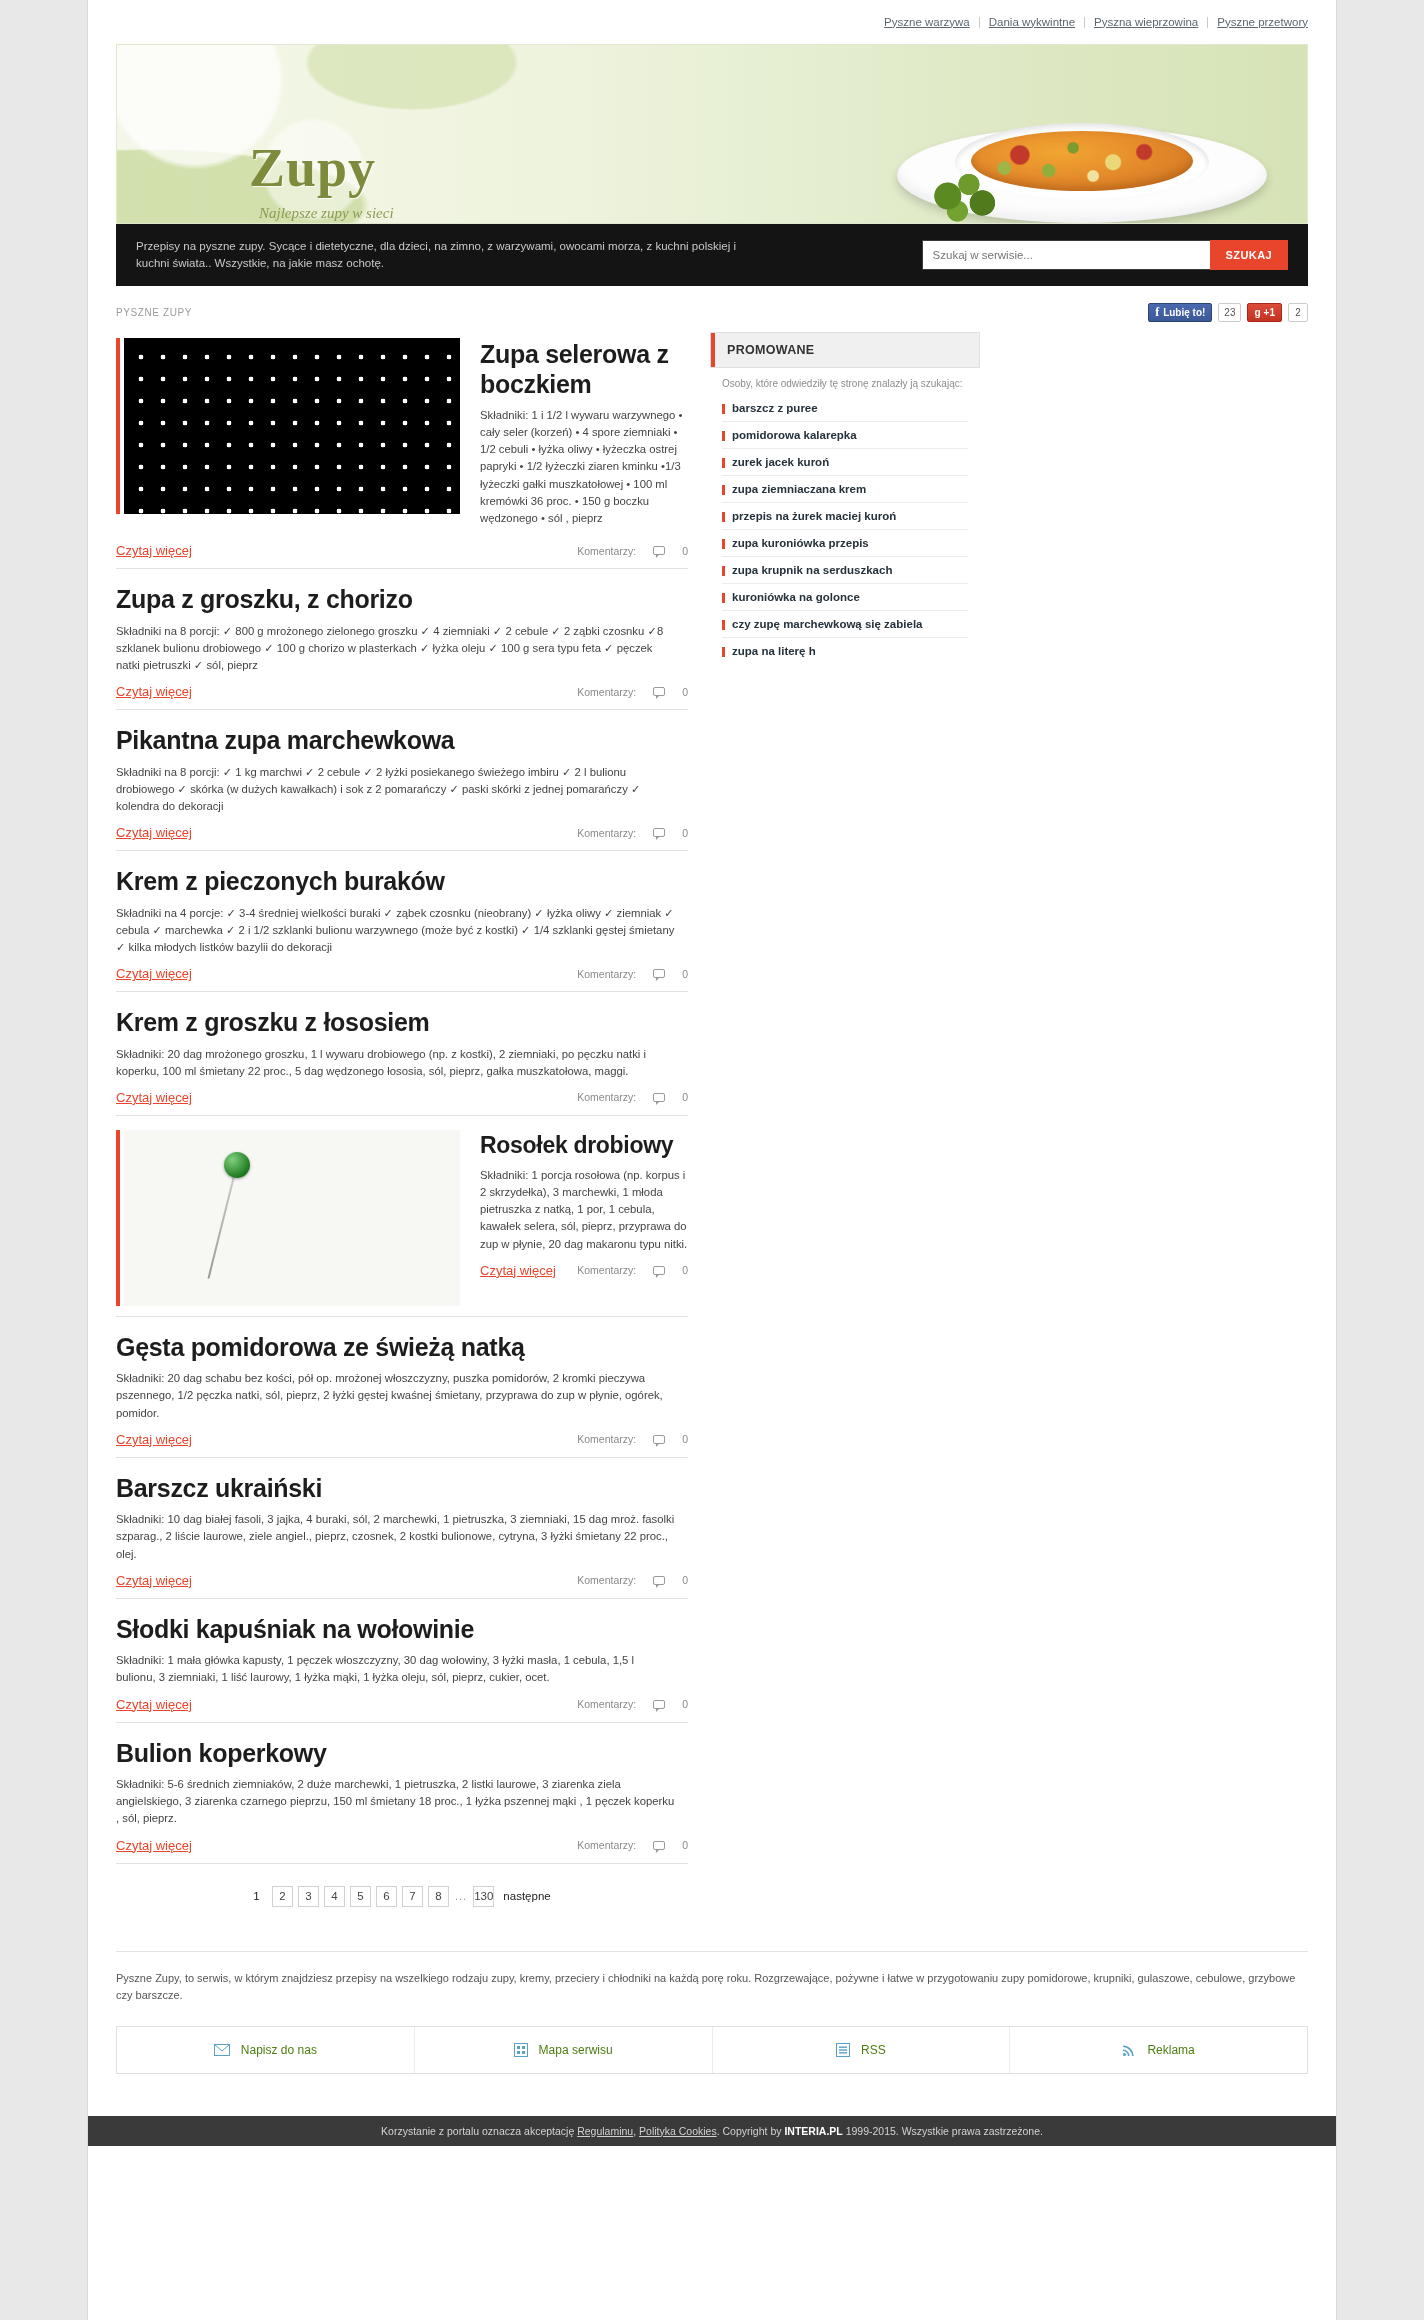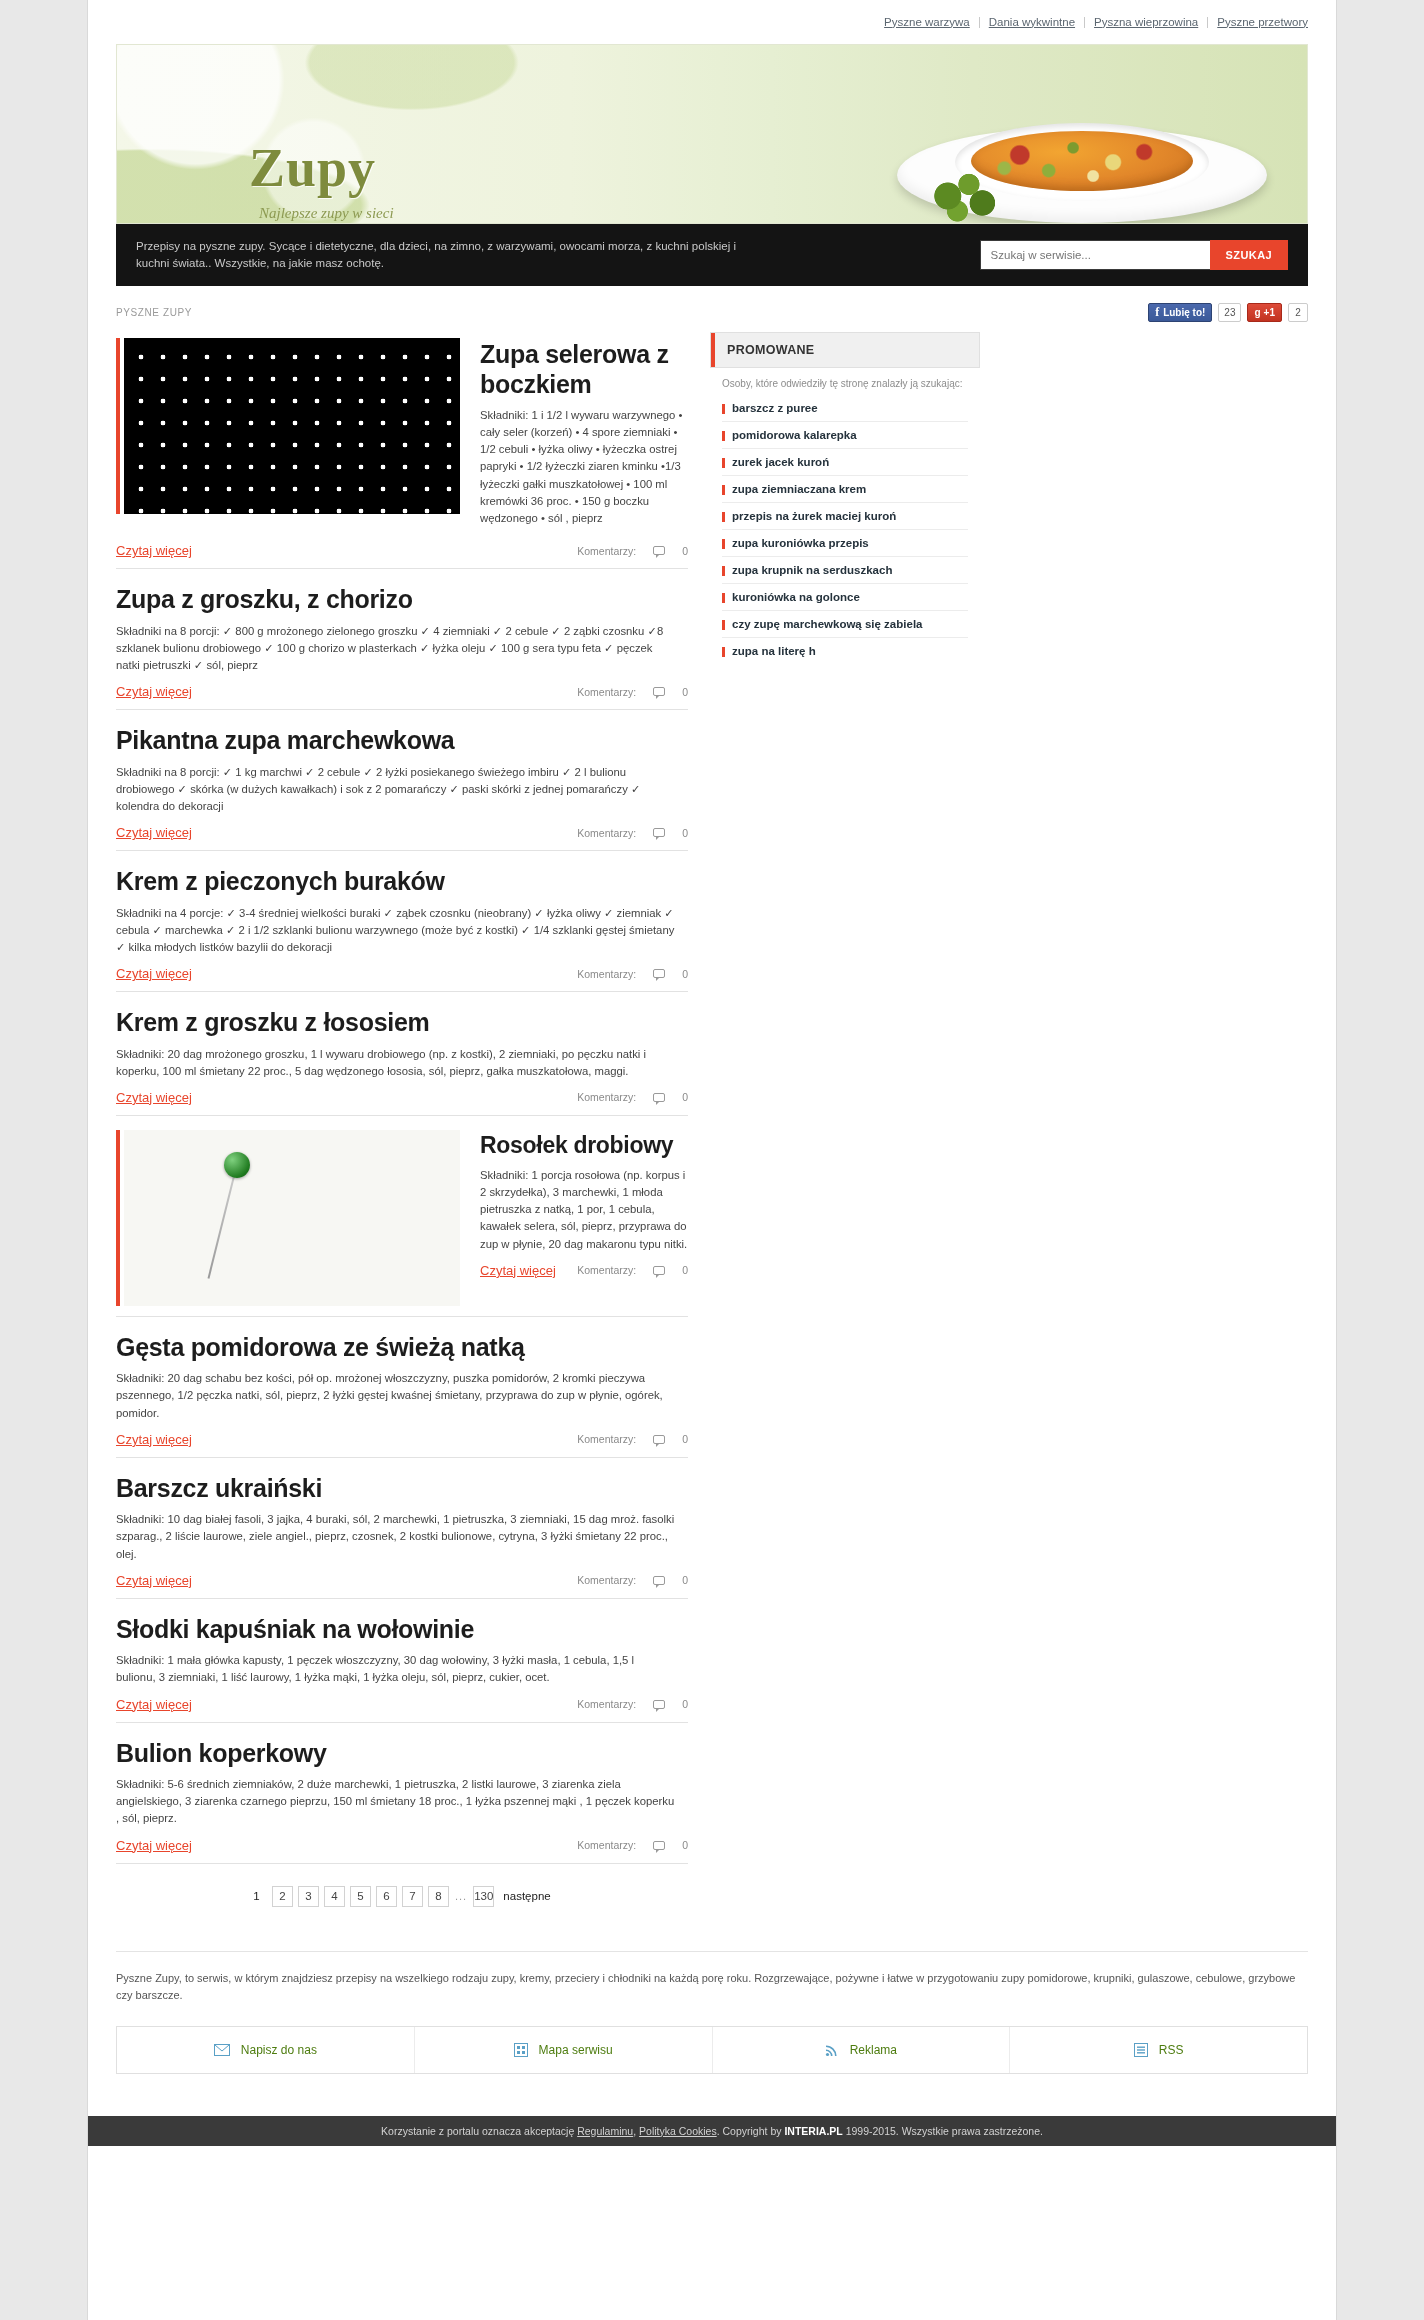"Szukaj w serwisie..." .search-input { width: 230px -> 288px }
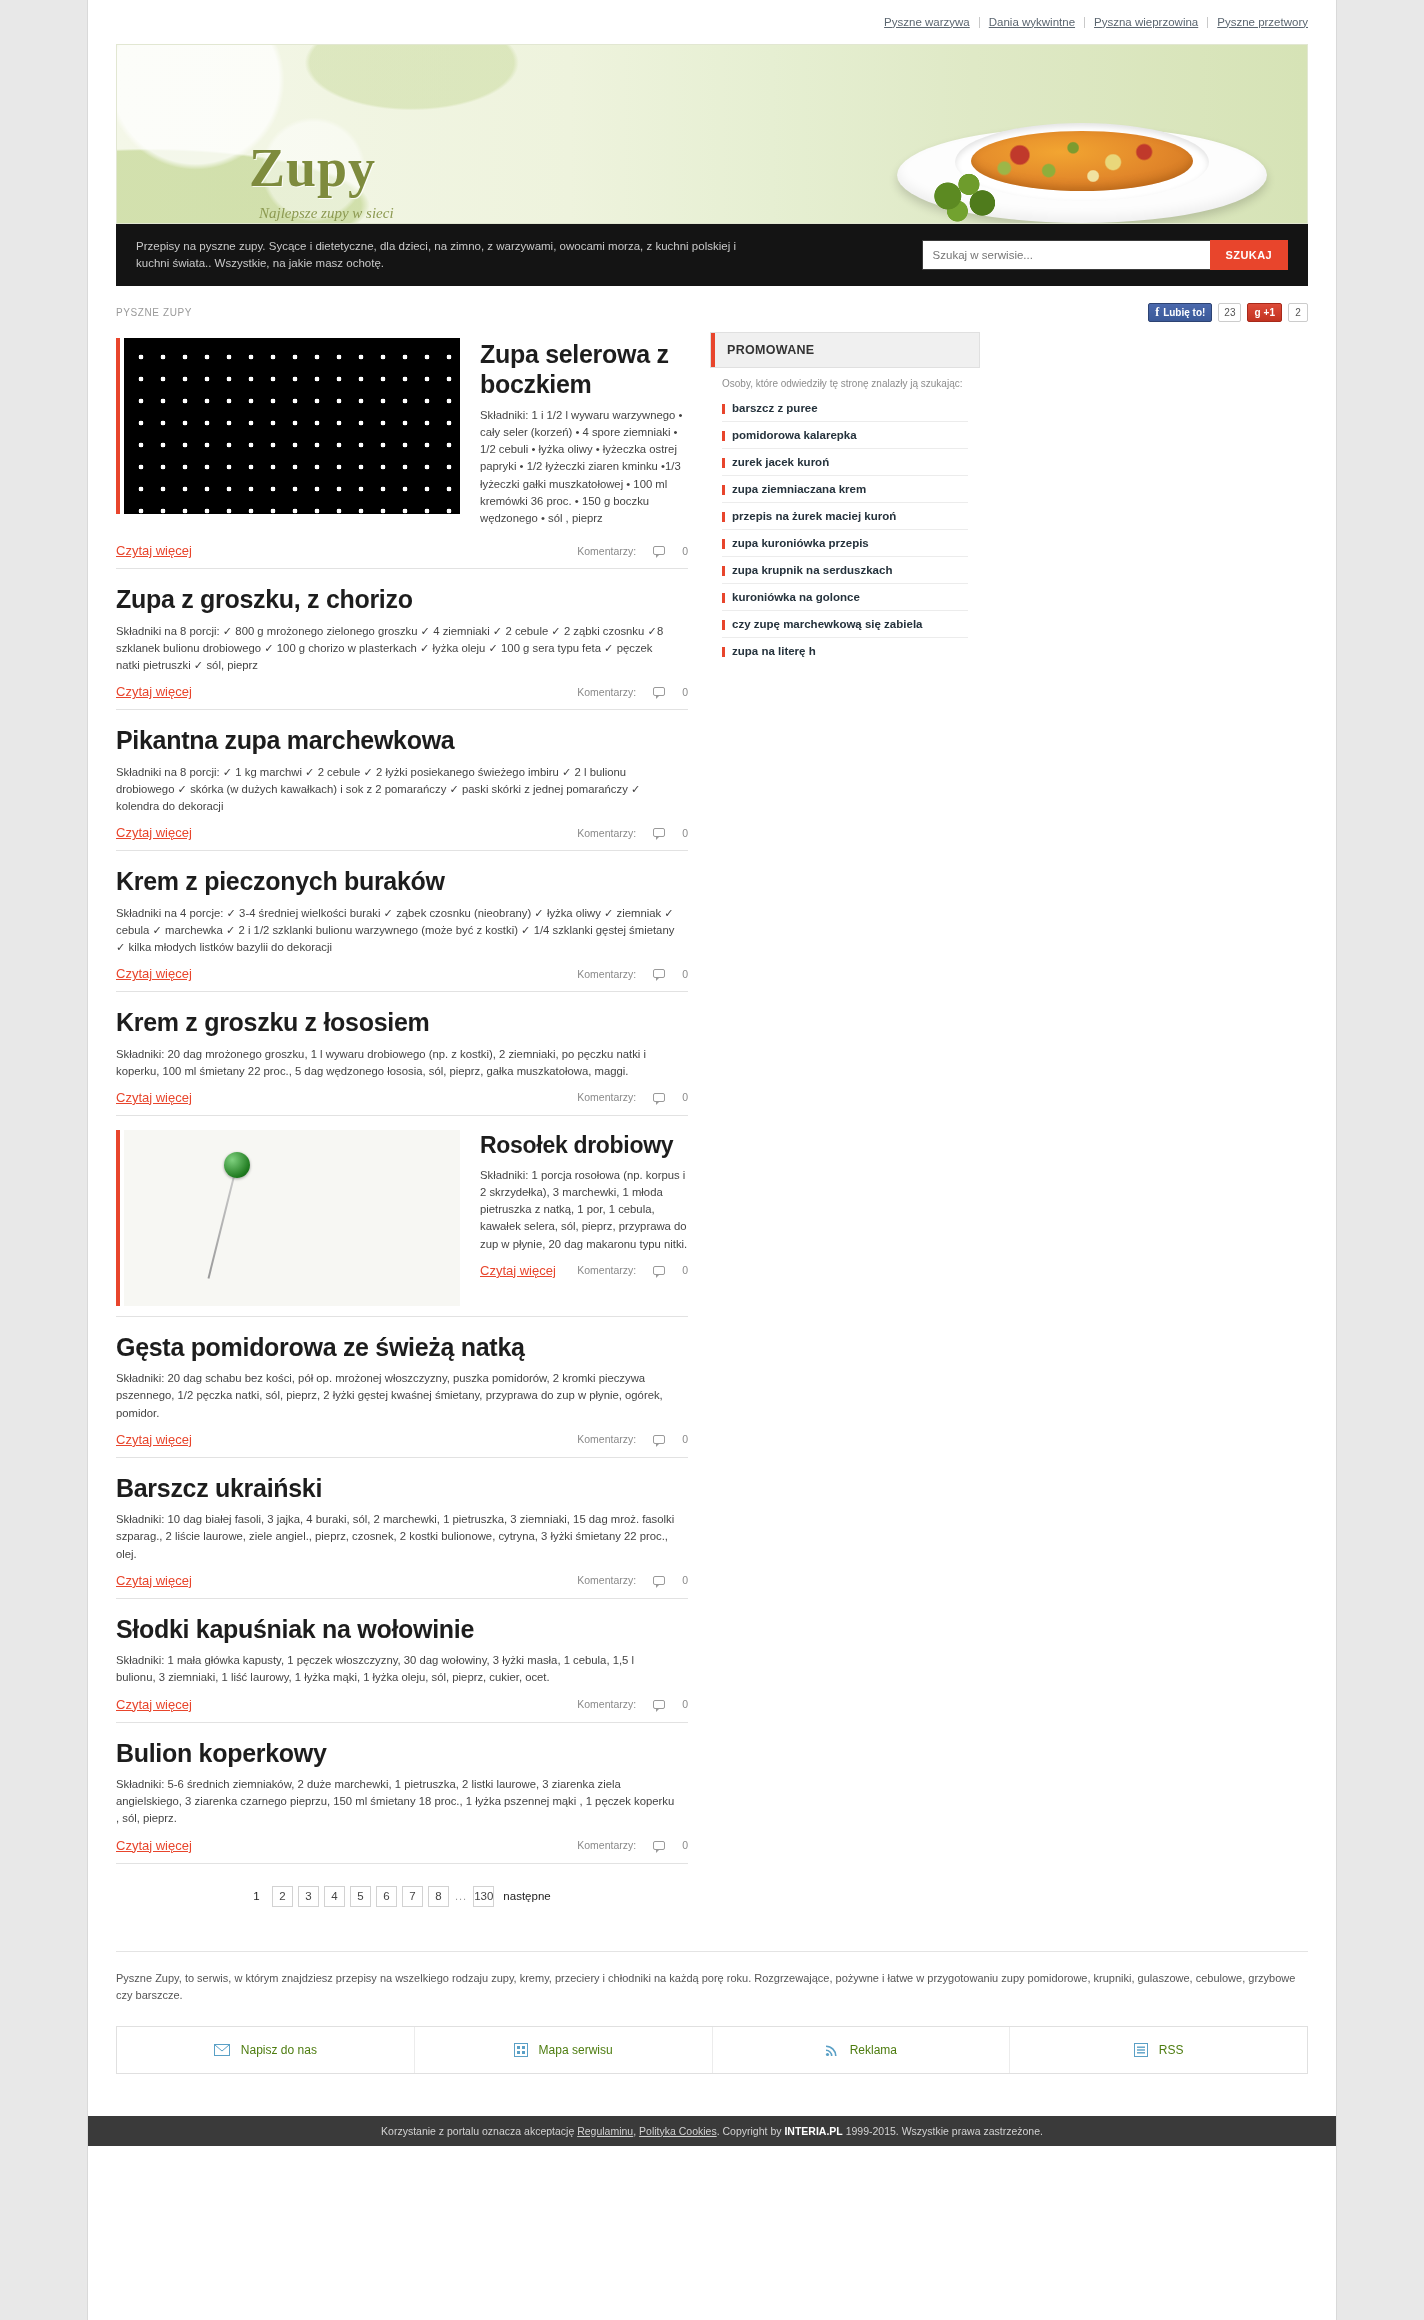"Reklama" div.flink { order: before "RSS" -> after "RSS" }
